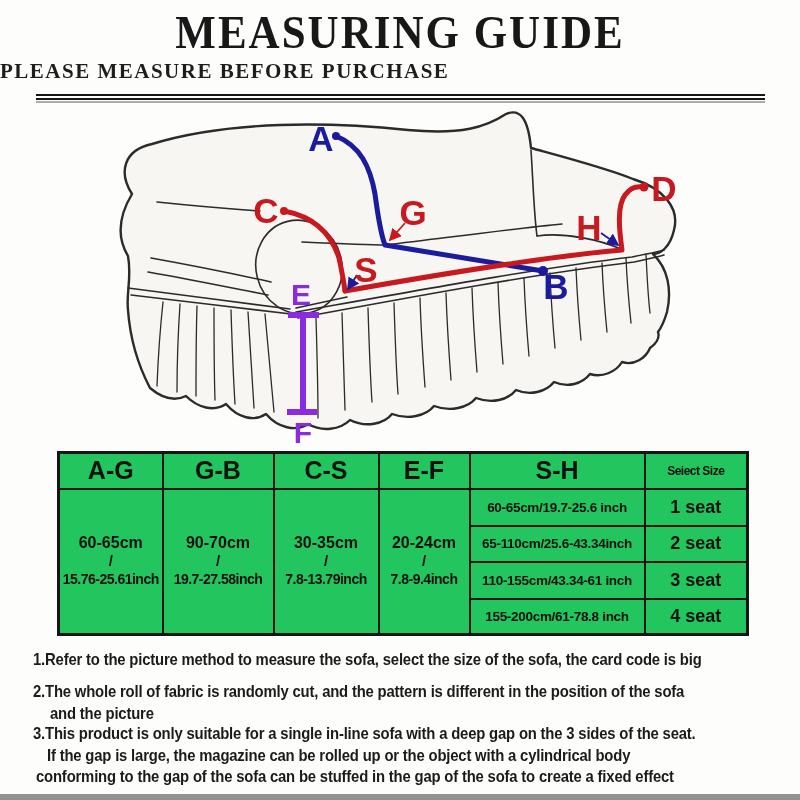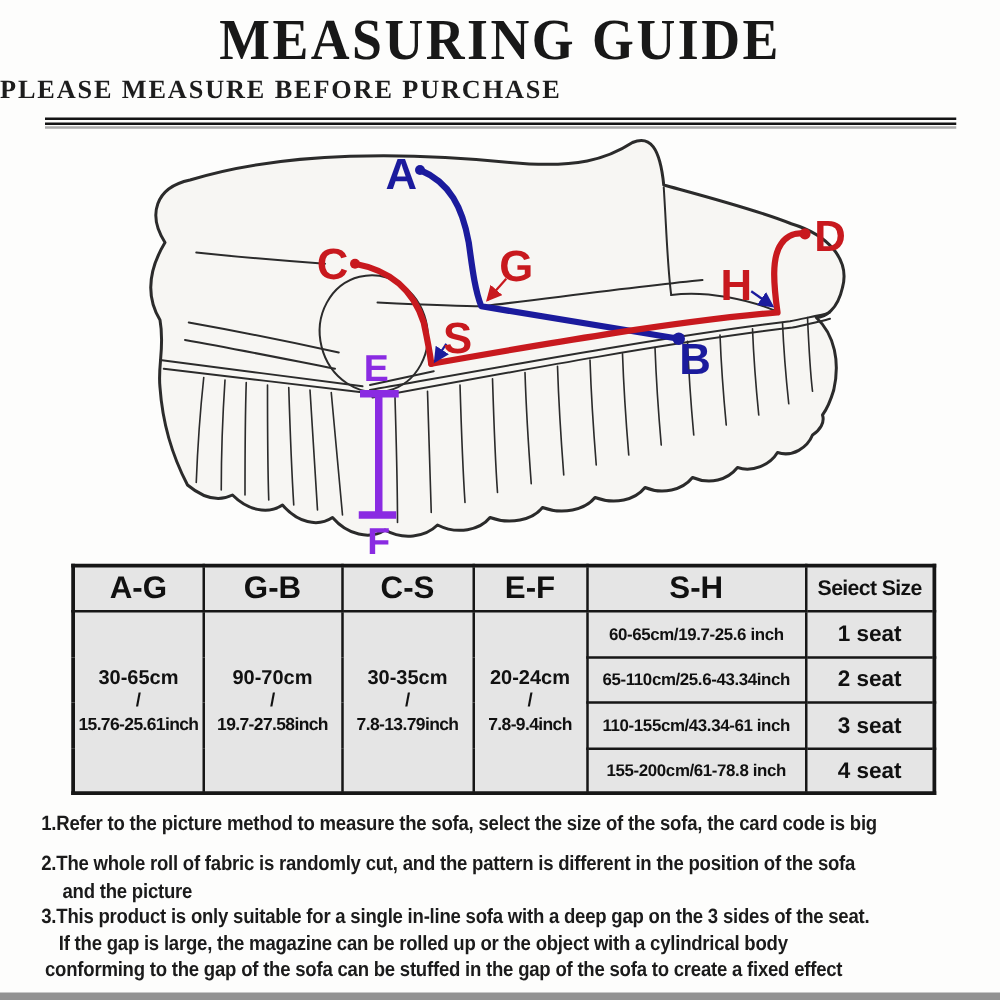"A-G" .size-table td,.size-table th { background: #e5e5e5 -> #22c55e }
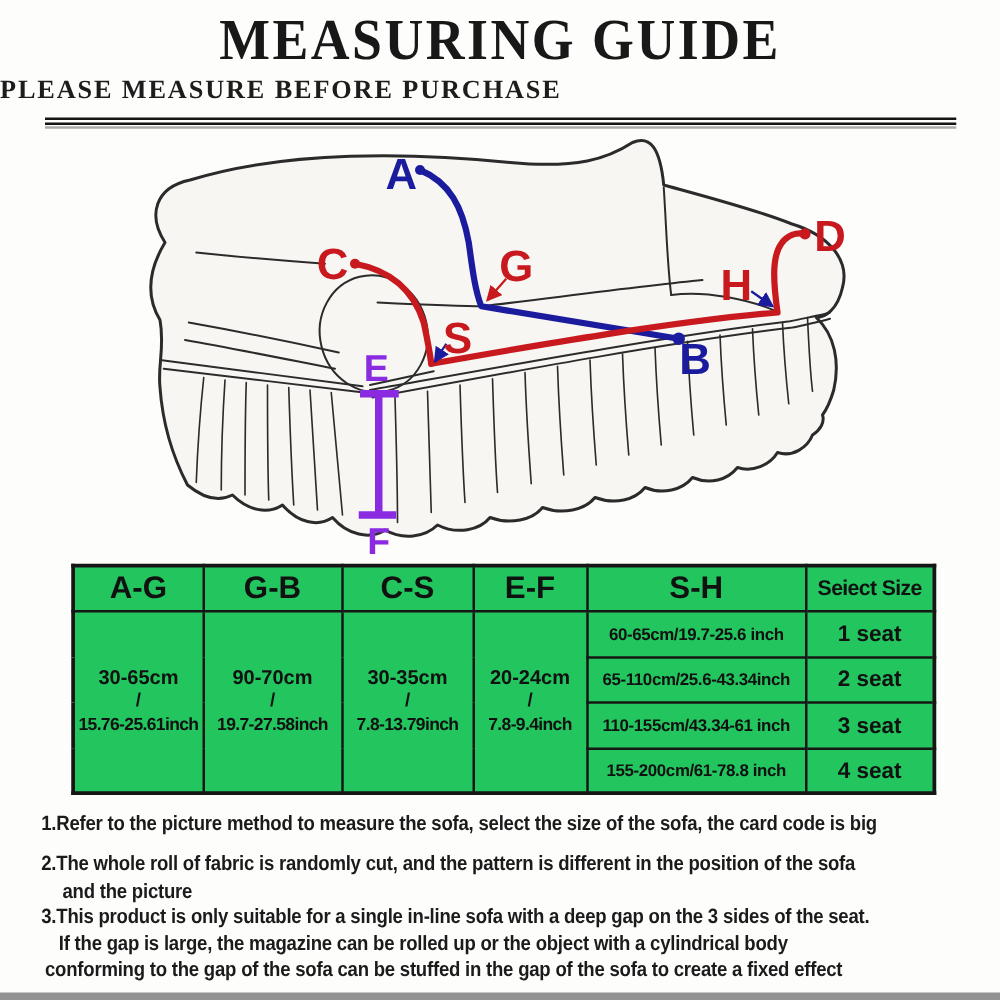"Seiect Size" .hdr-small { font-size: 17px -> 12px }
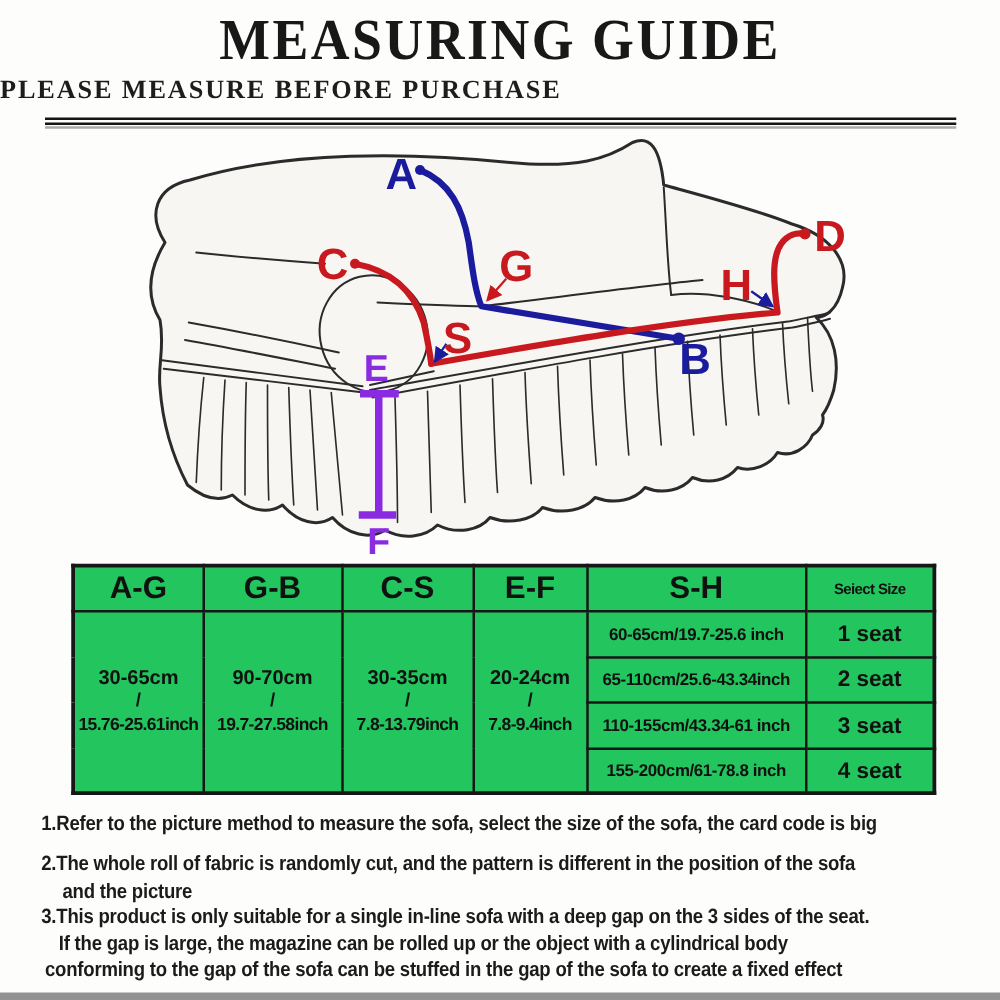"30-65cm" div.cm { text: 30-65cm -> 60-65cm }
